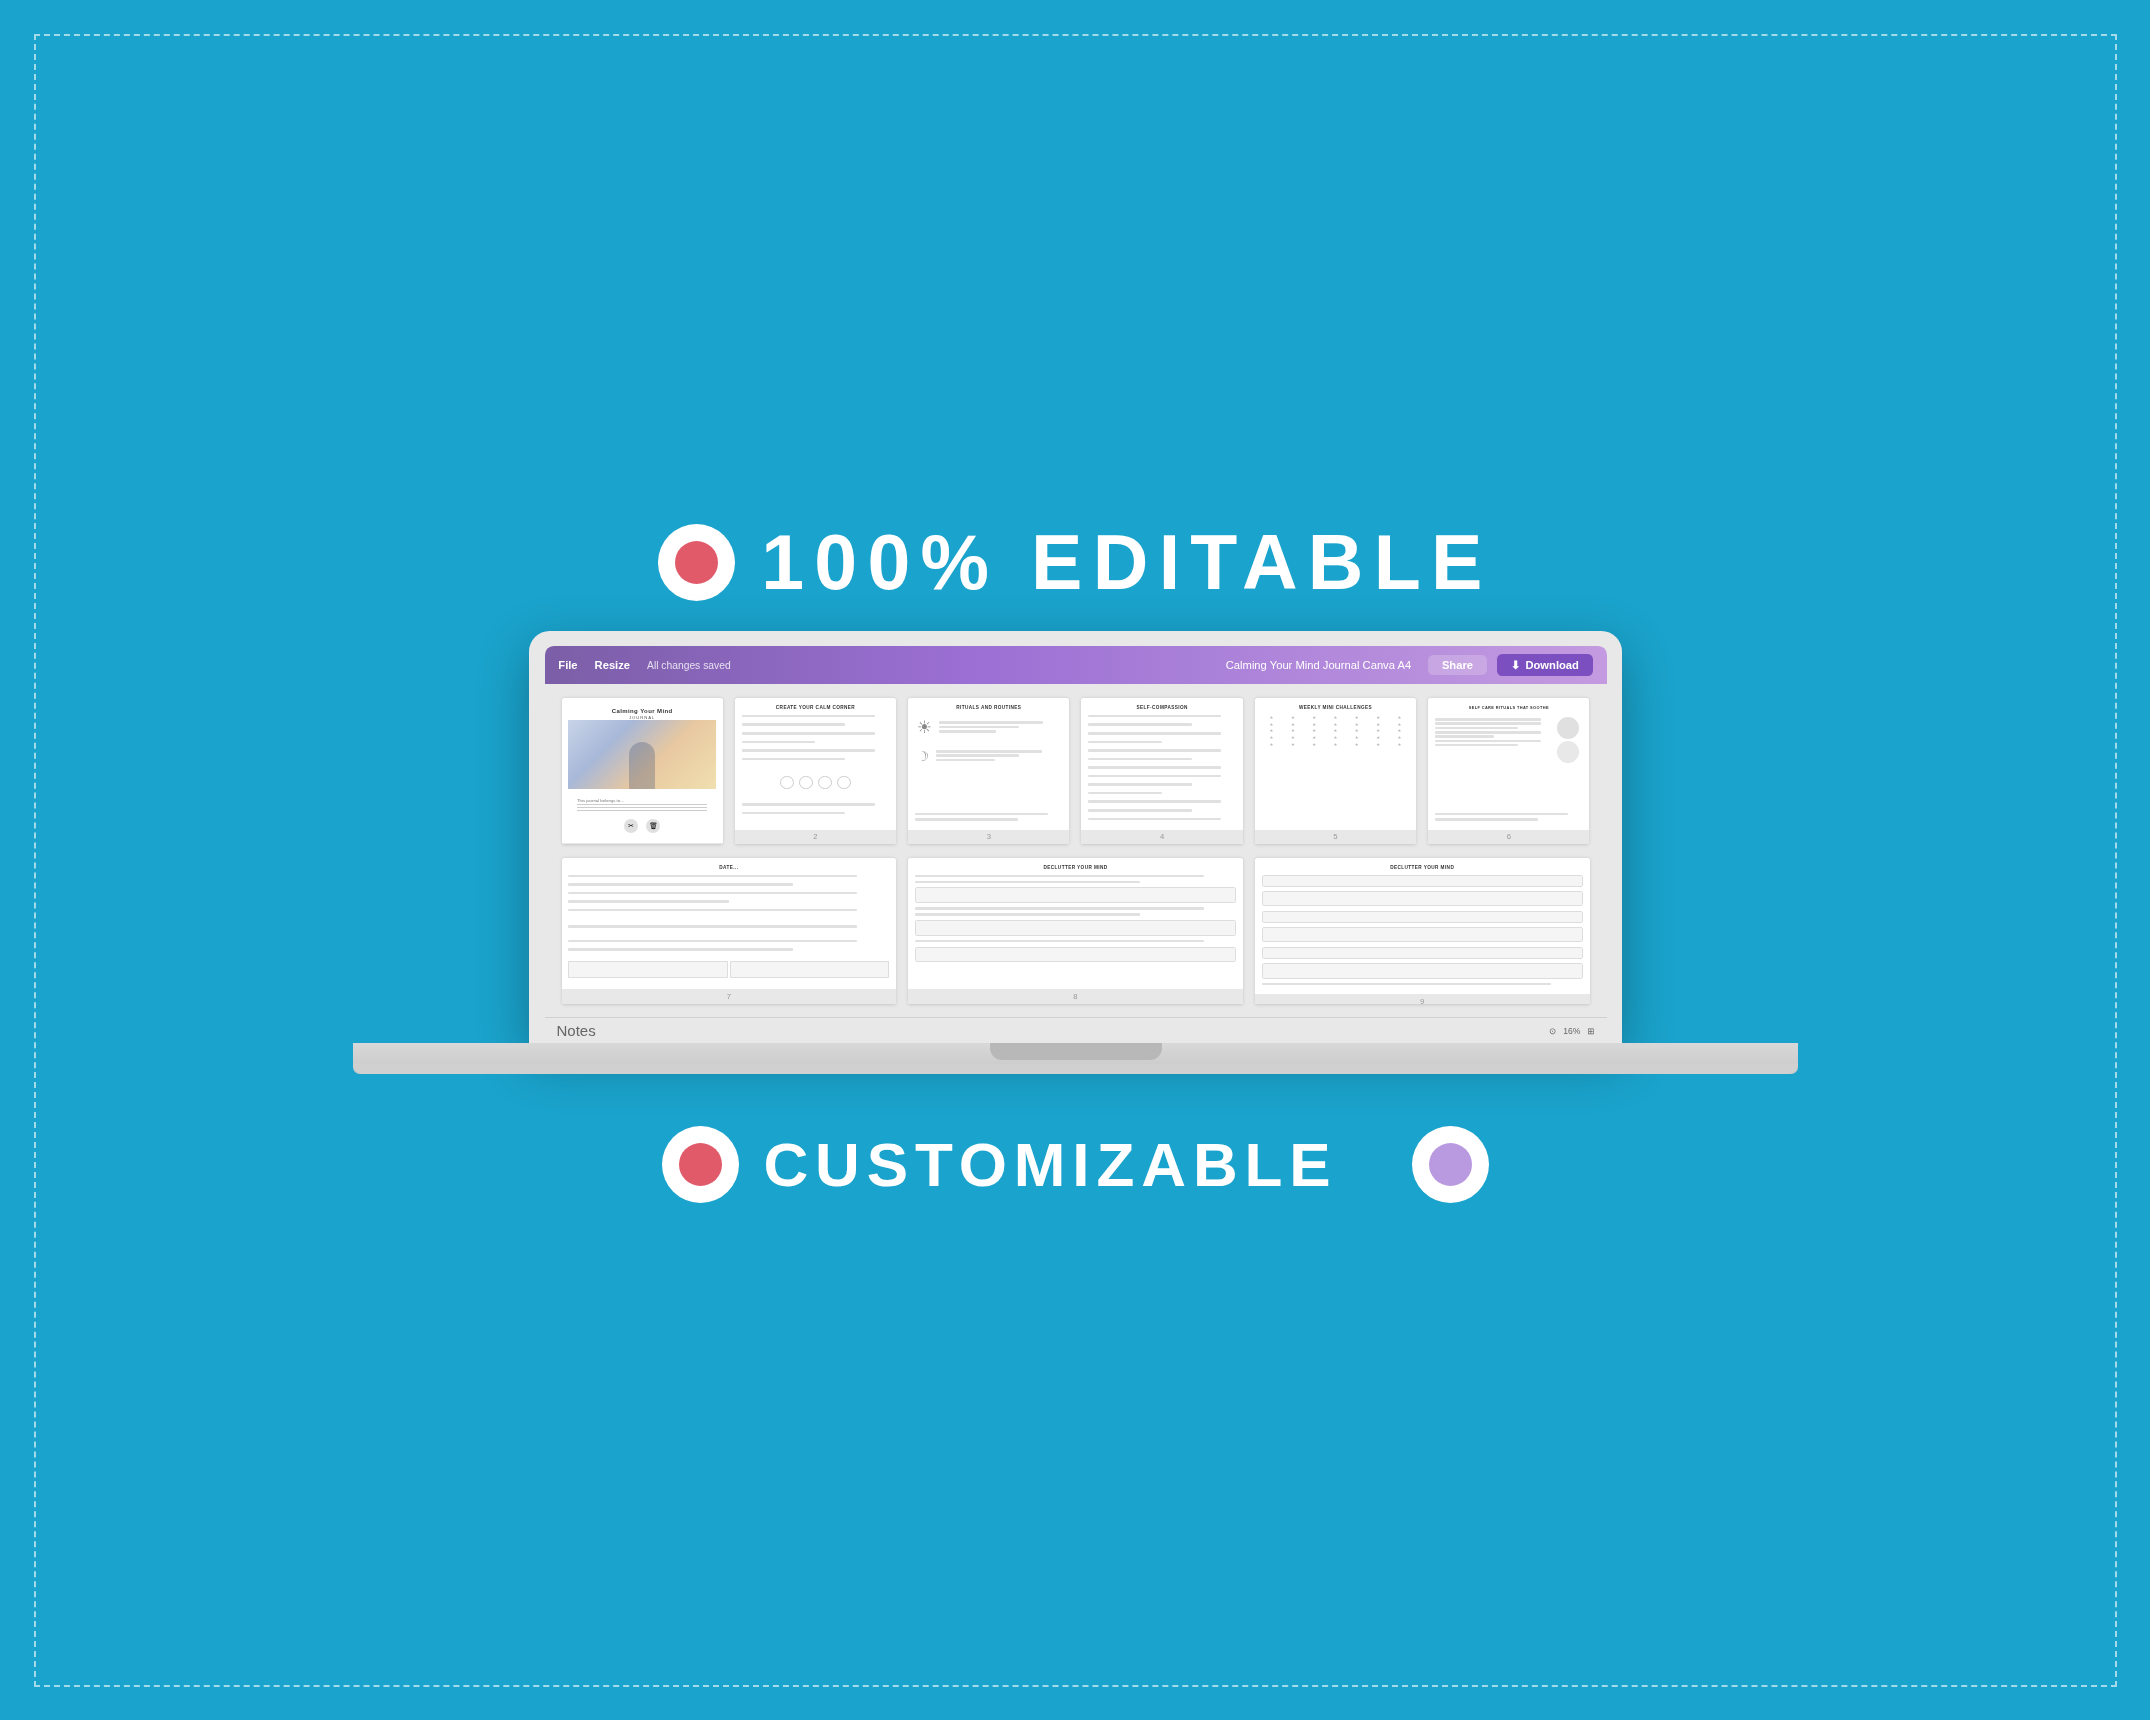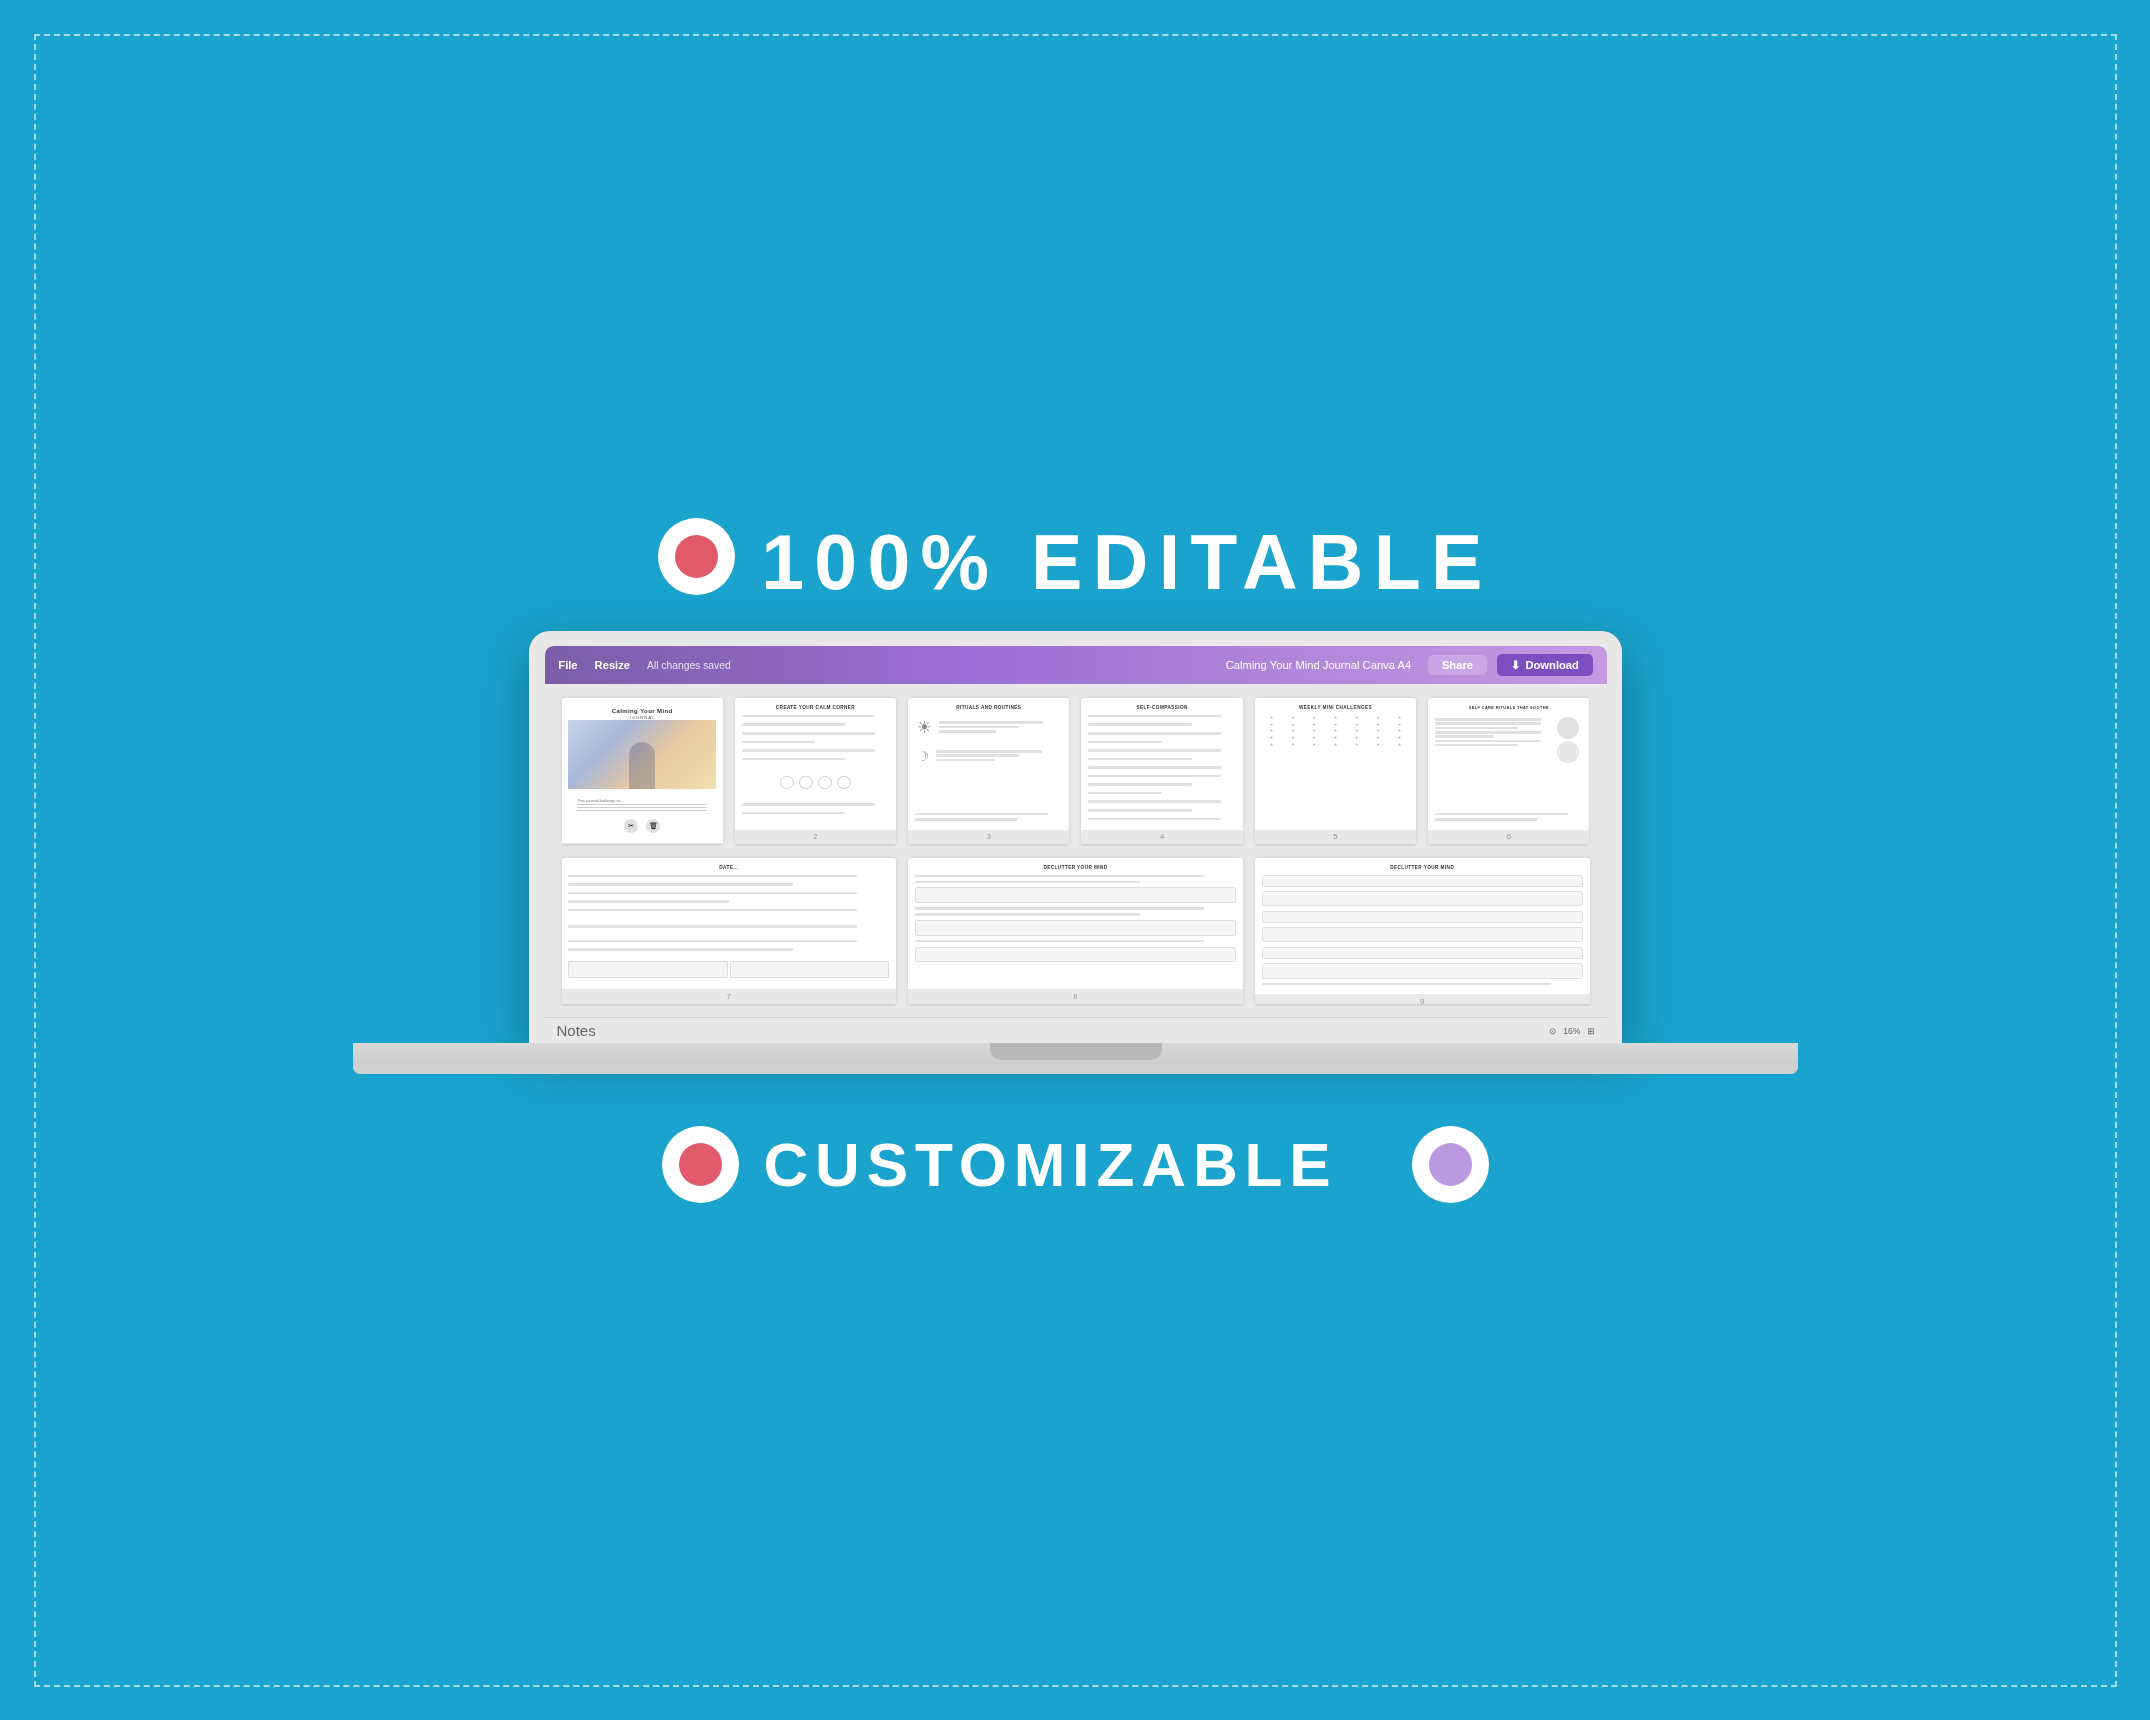"100% EDITABLE" .top-badge { align-items: none -> center }
